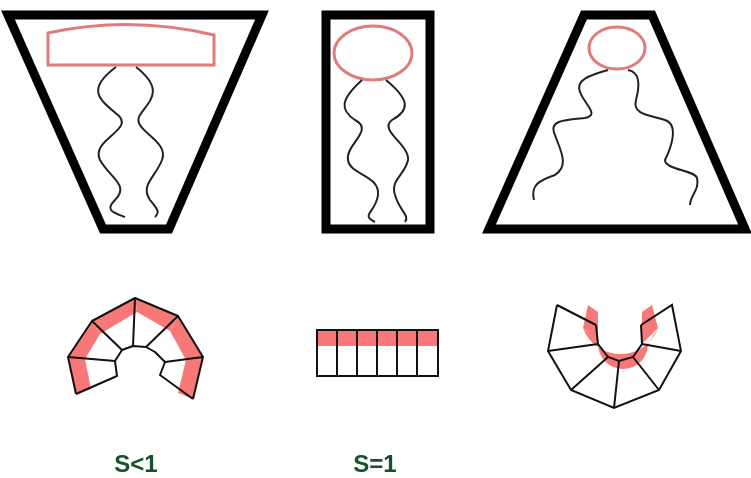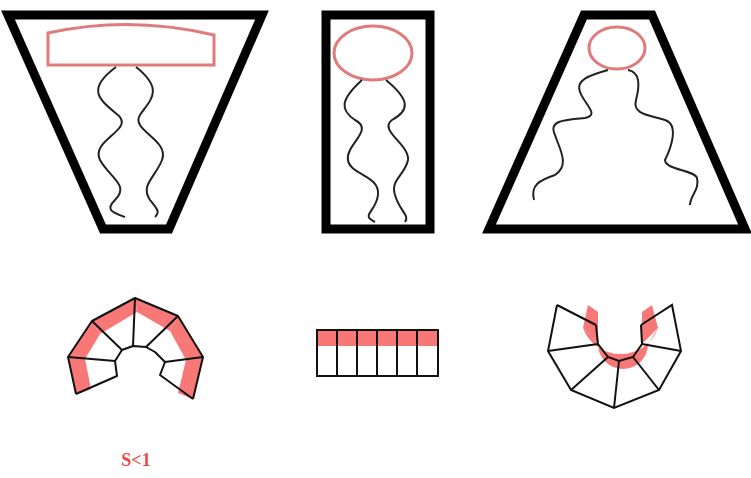"S<1" .label { color: #ef4444 -> #14532d; font-family: Liberation Serif, serif -> Liberation Sans, sans-serif; font-size: 18px -> 24px }
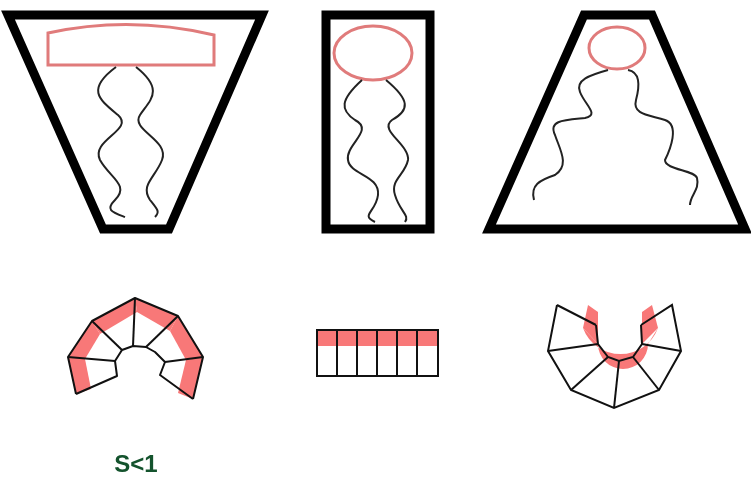"S=1" div.label { html: none -> <div>S=1</div> }
